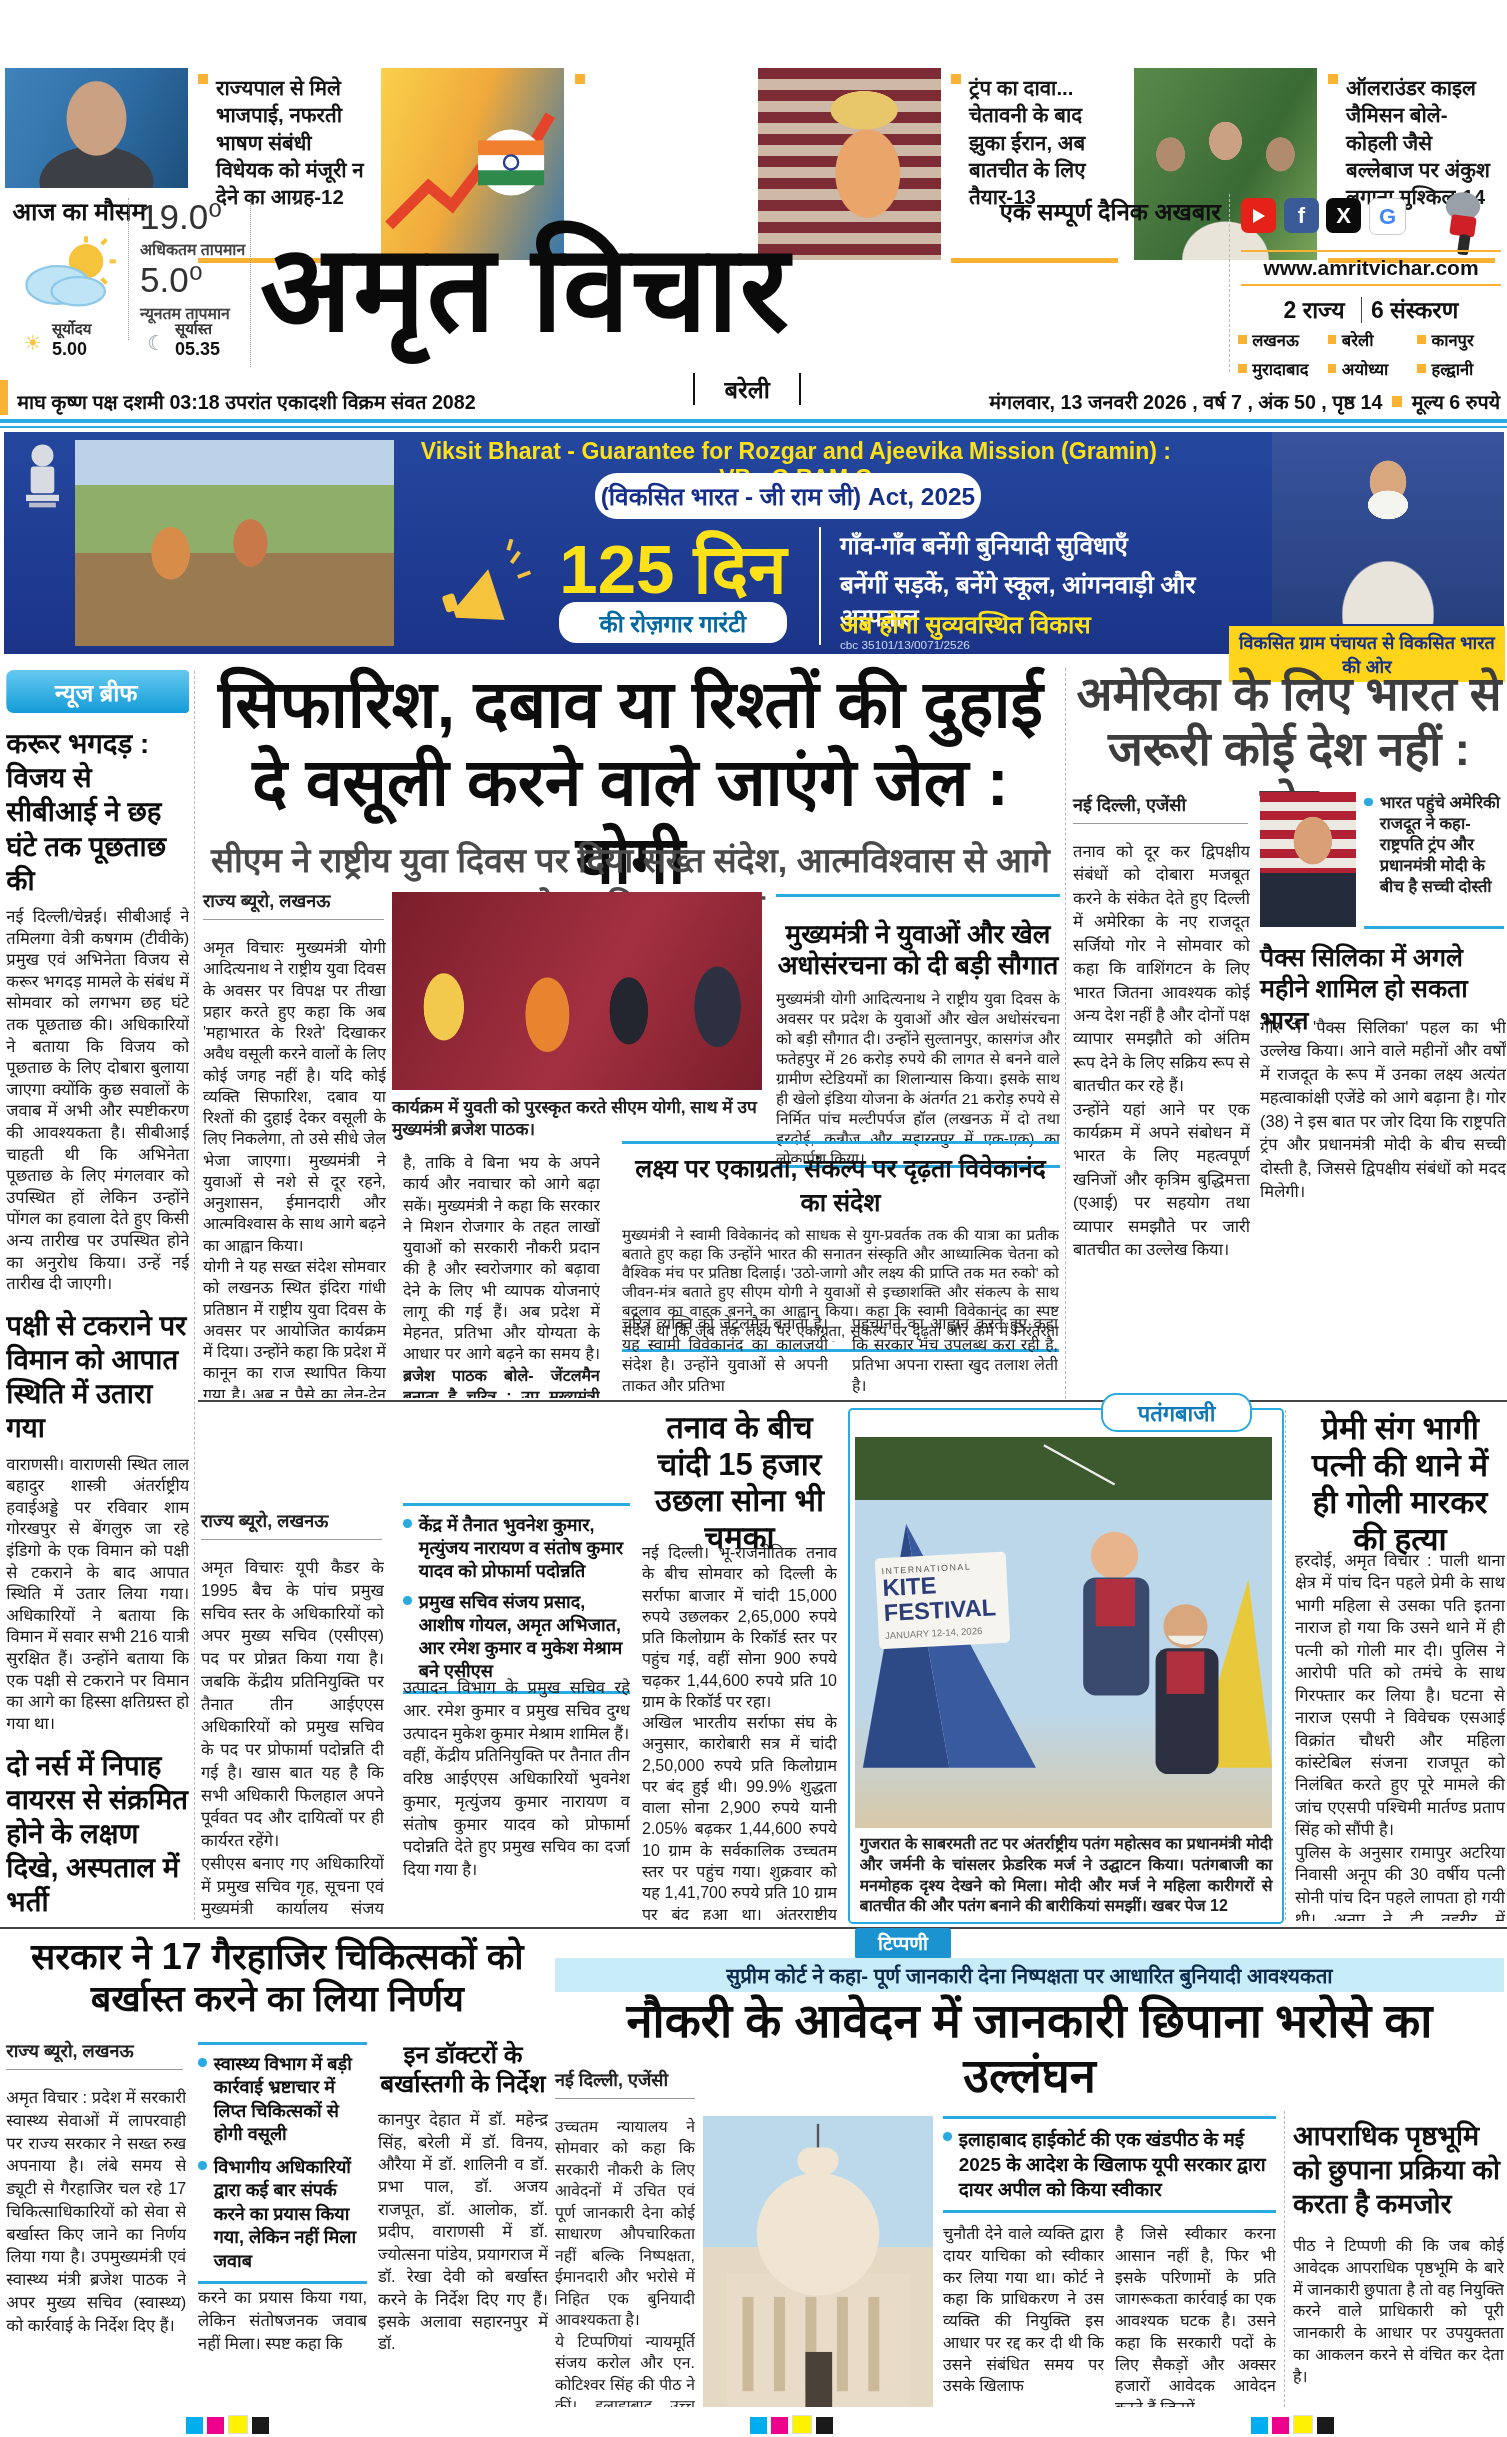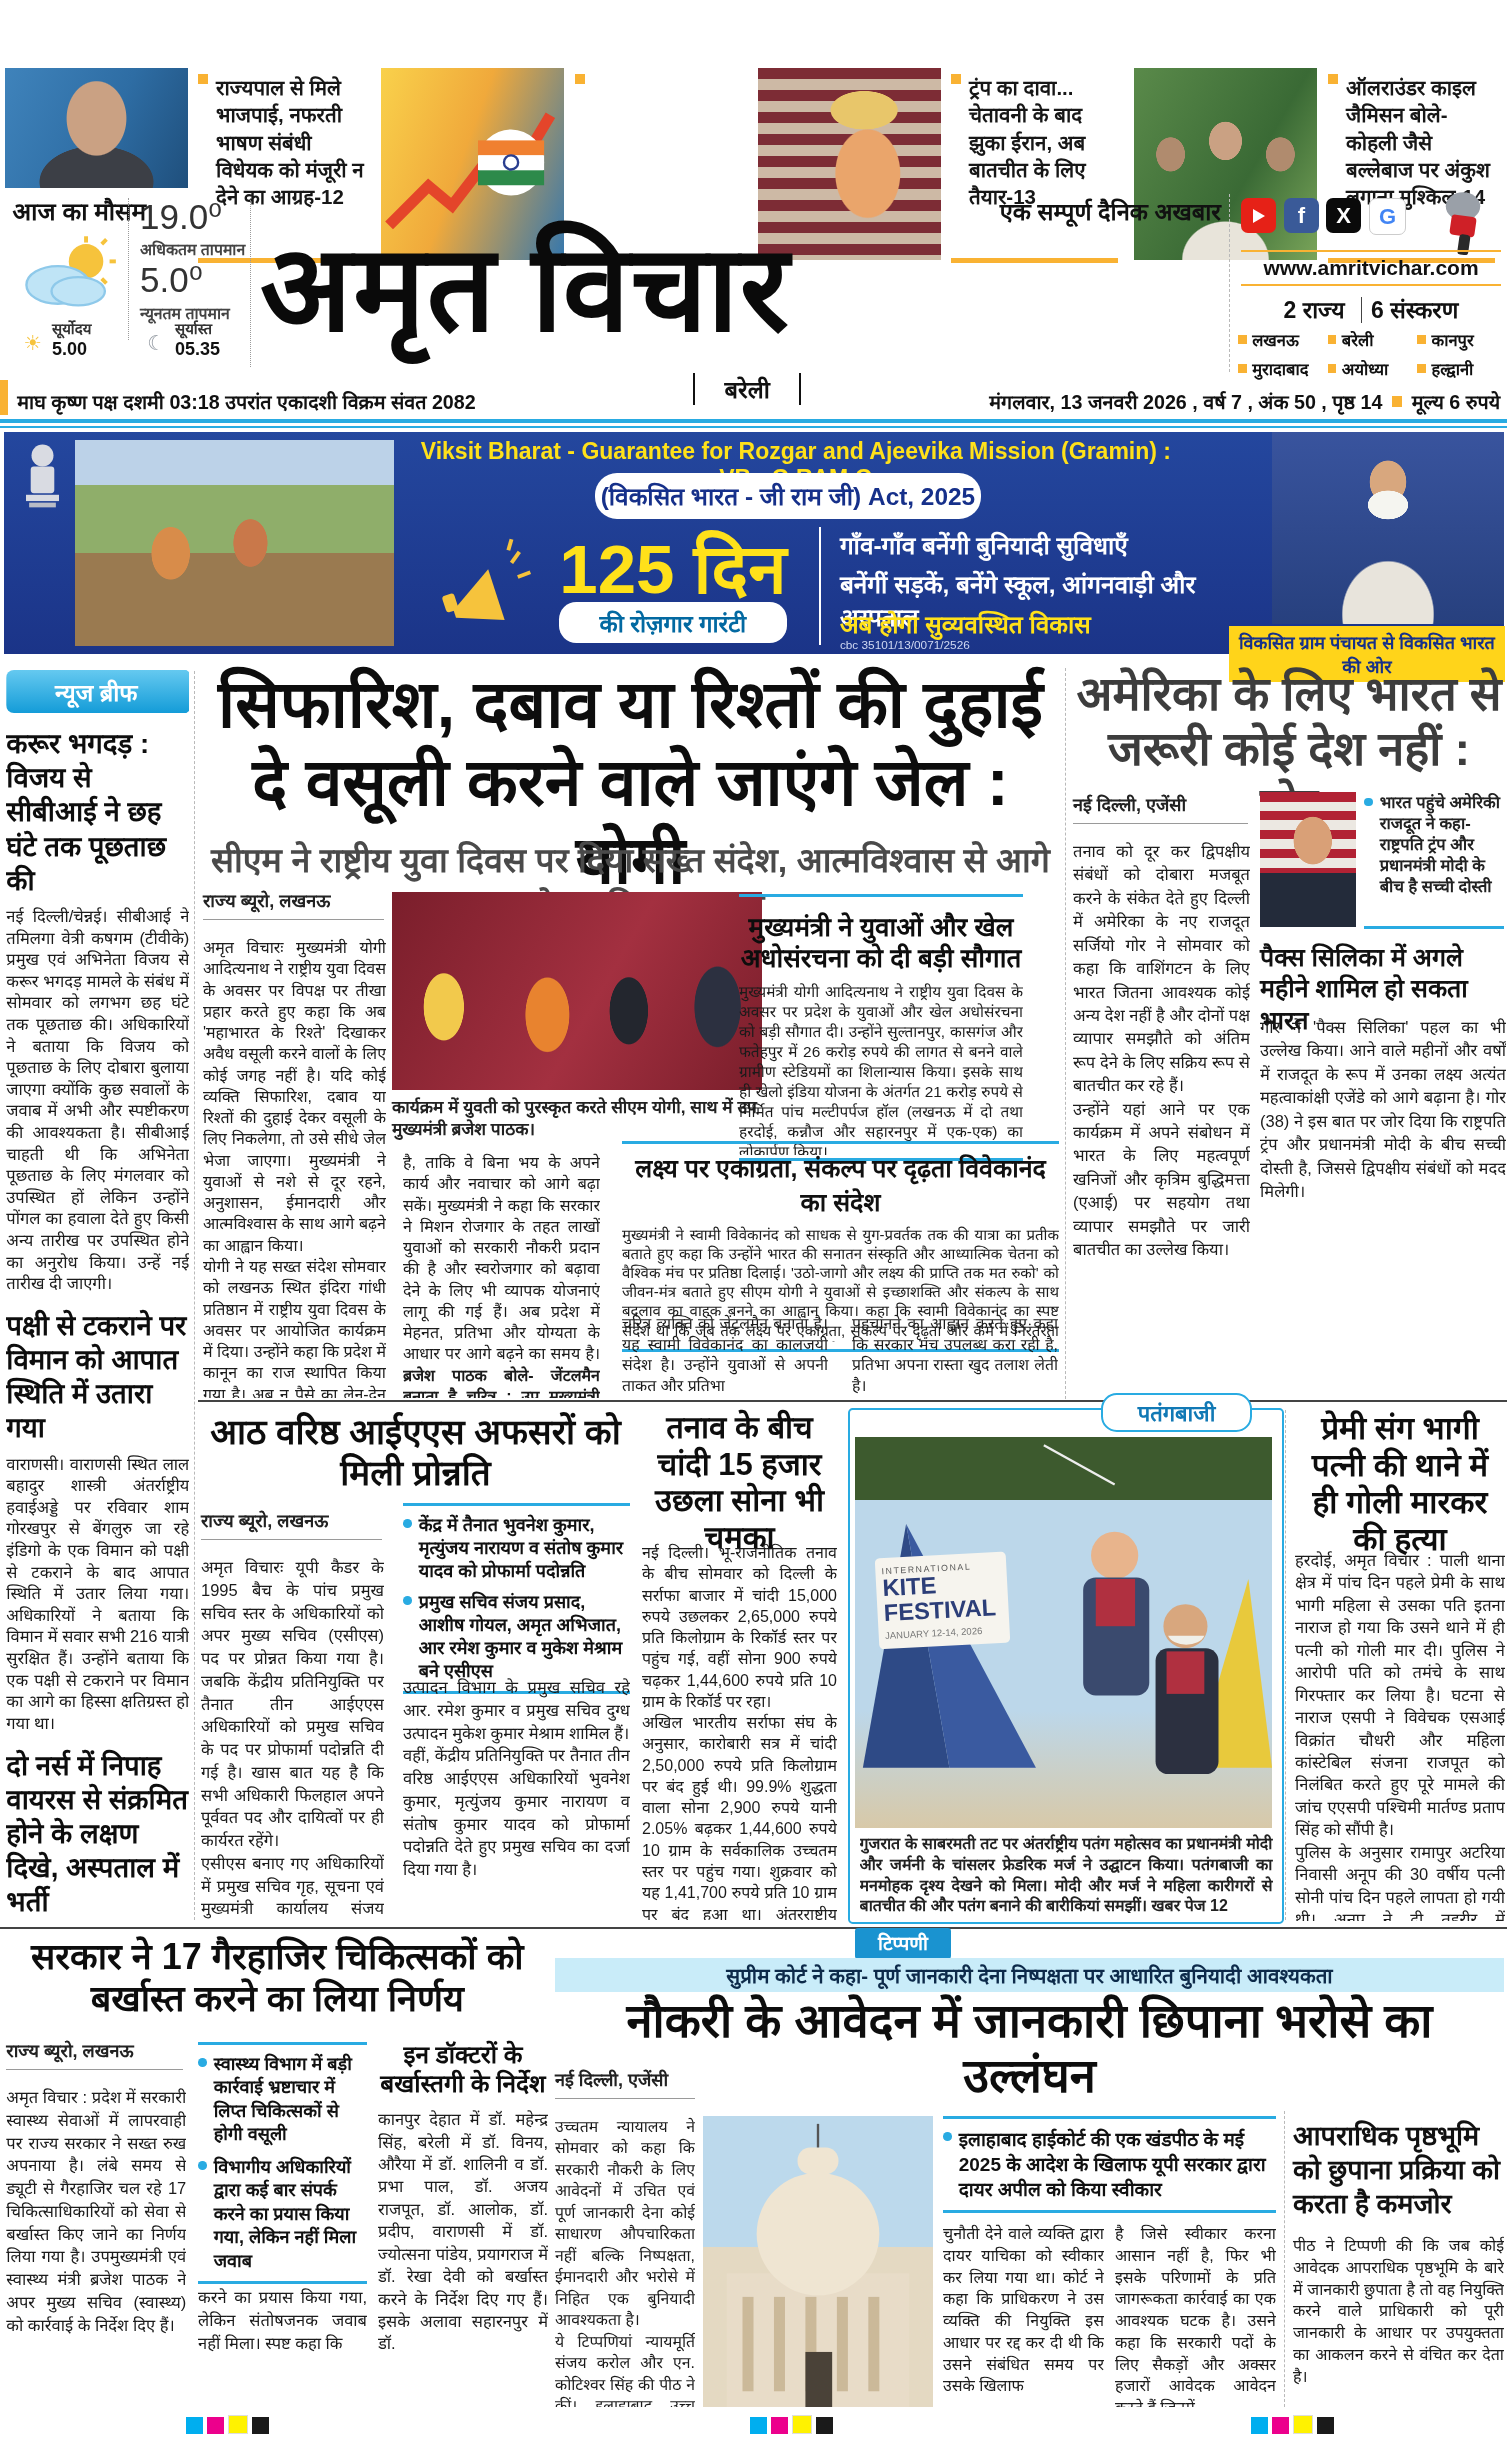"मुख्यमंत्री ने युवाओं और खेल" div.abs { left: 739px -> 776px; padding-top: 15px -> 22px }
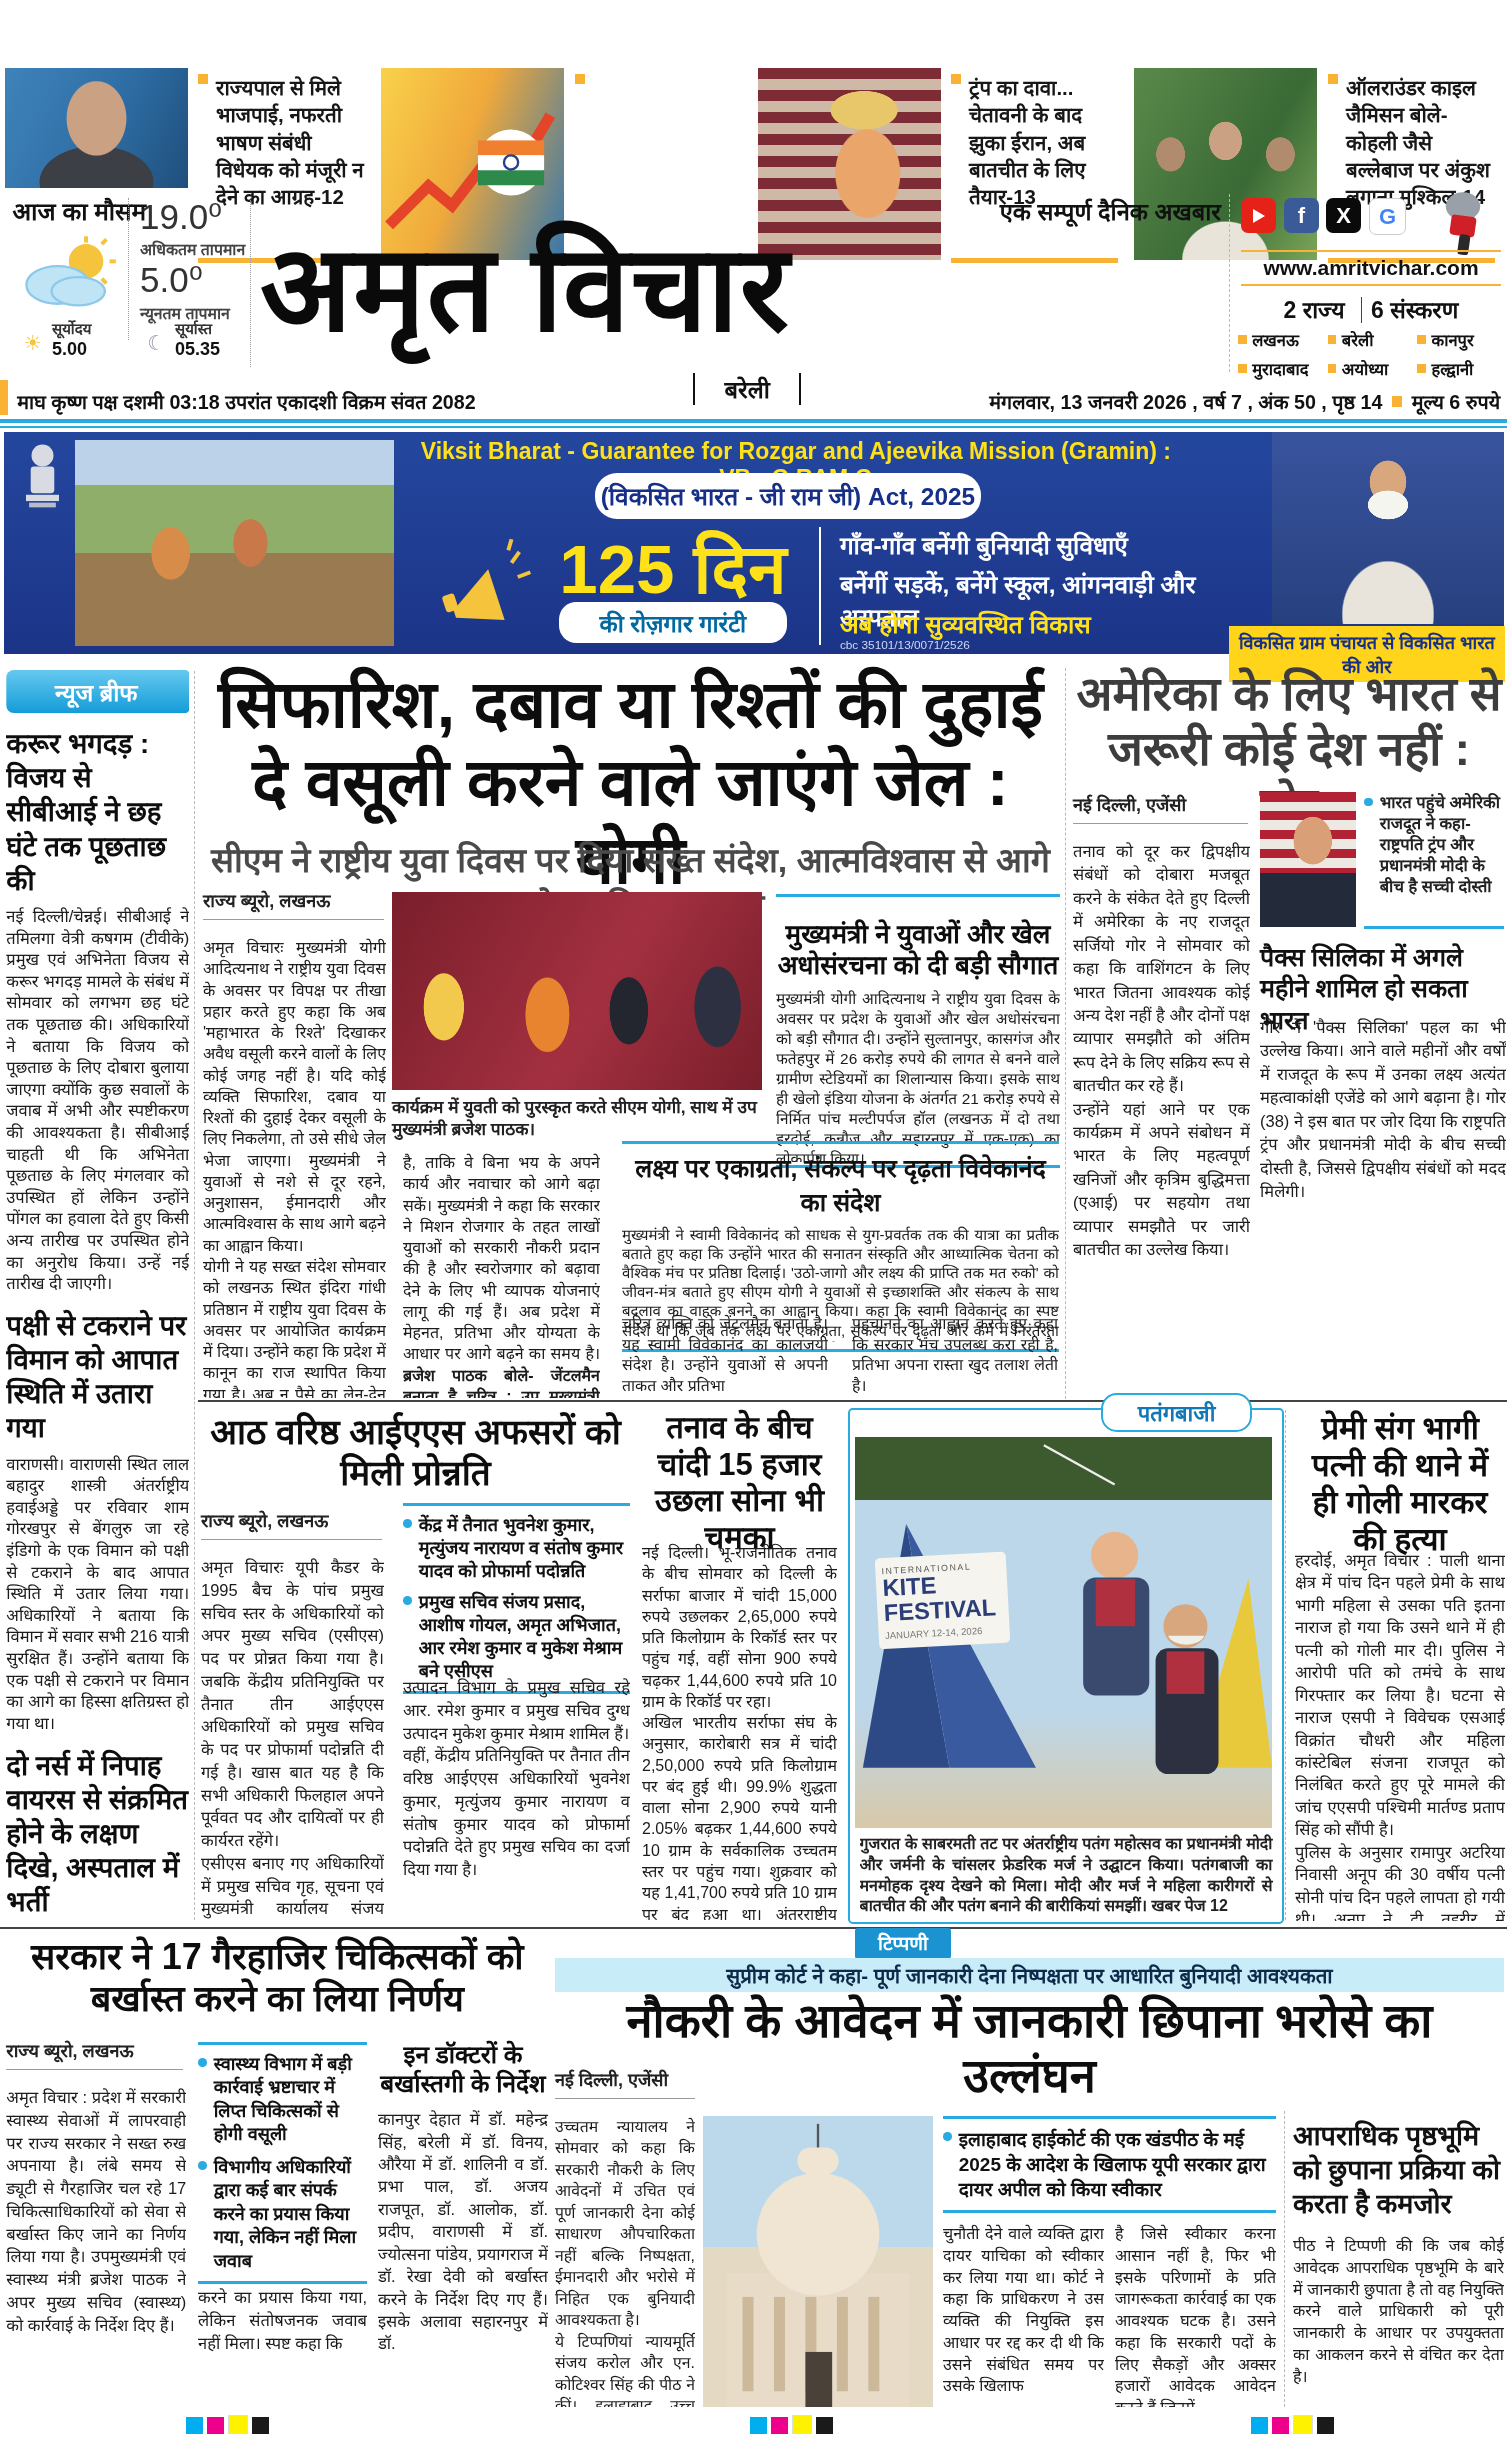"आठ वरिष्ठ आईएएस अफसरों को" div.abs { html: <div>आठ वरिष्ठ आईएएस अफसरों को मिली प्रोन्नति</div> -> none }
